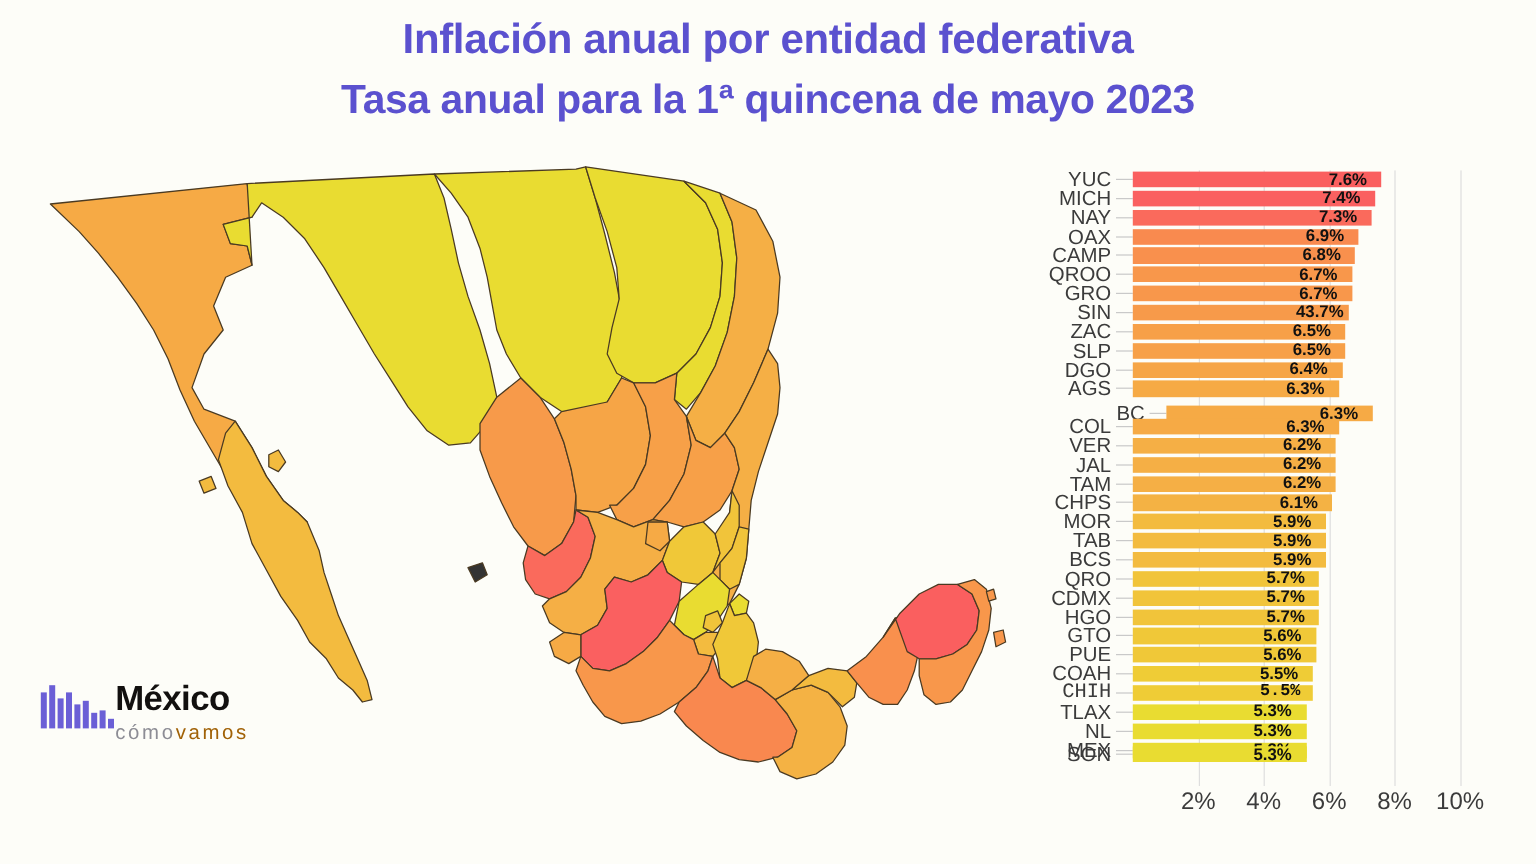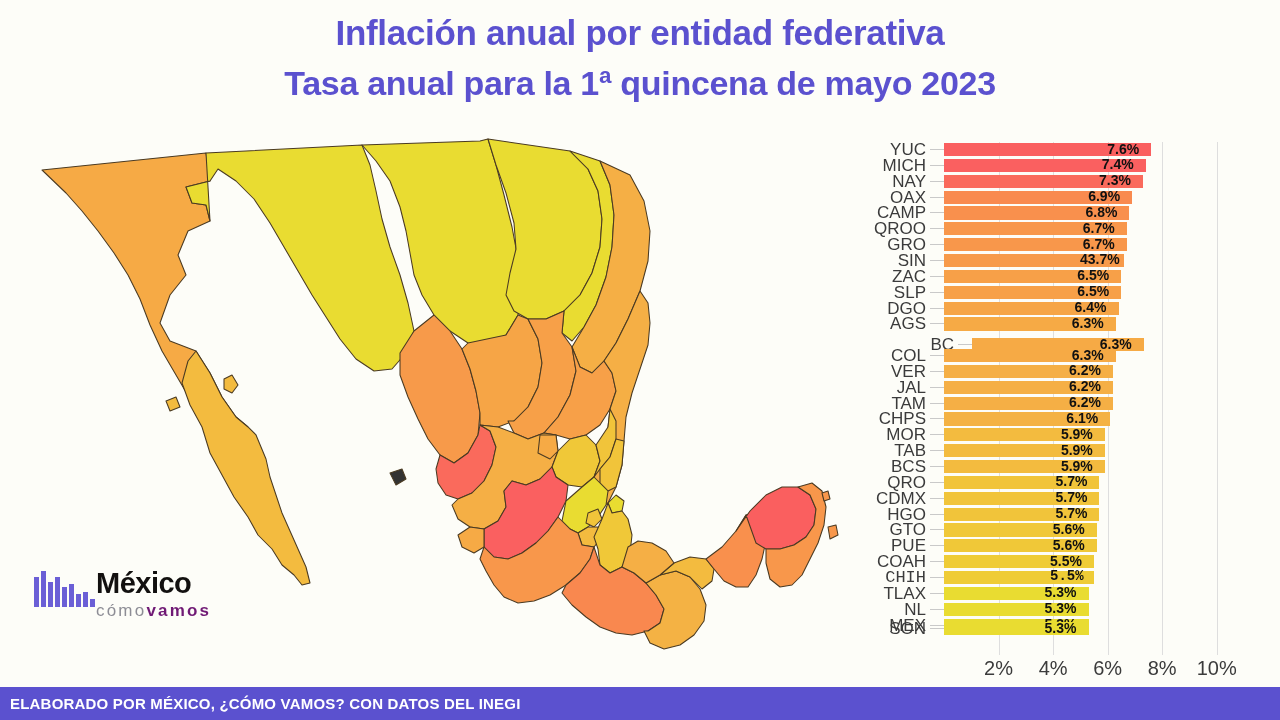"vamos" .logo-sub .p { color: #701a75 -> #a16207; font-weight: bold -> normal }
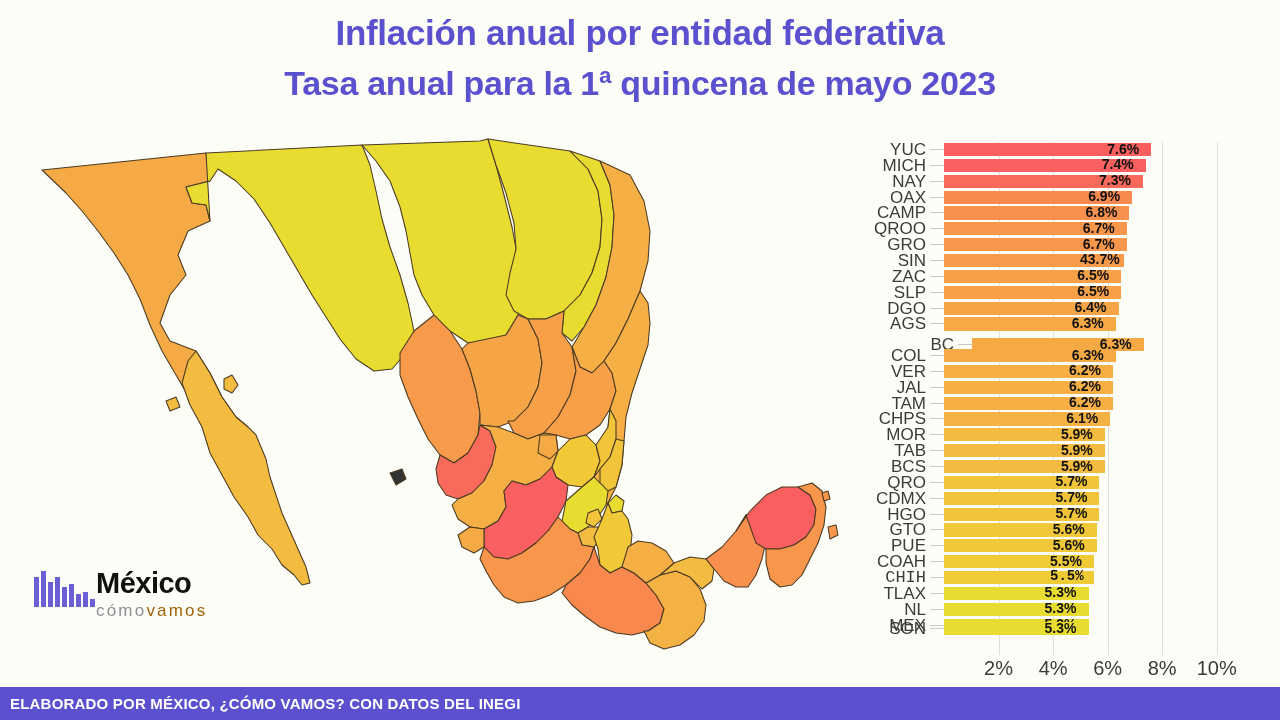"ELABORADO POR MÉXICO, ¿CÓMO VAMOS?" div.footer { html: <div> <span>ELABORADO POR MÉXICO, ¿CÓMO VAMOS? CON DATOS DEL INEGI</span> </div> -> none }
